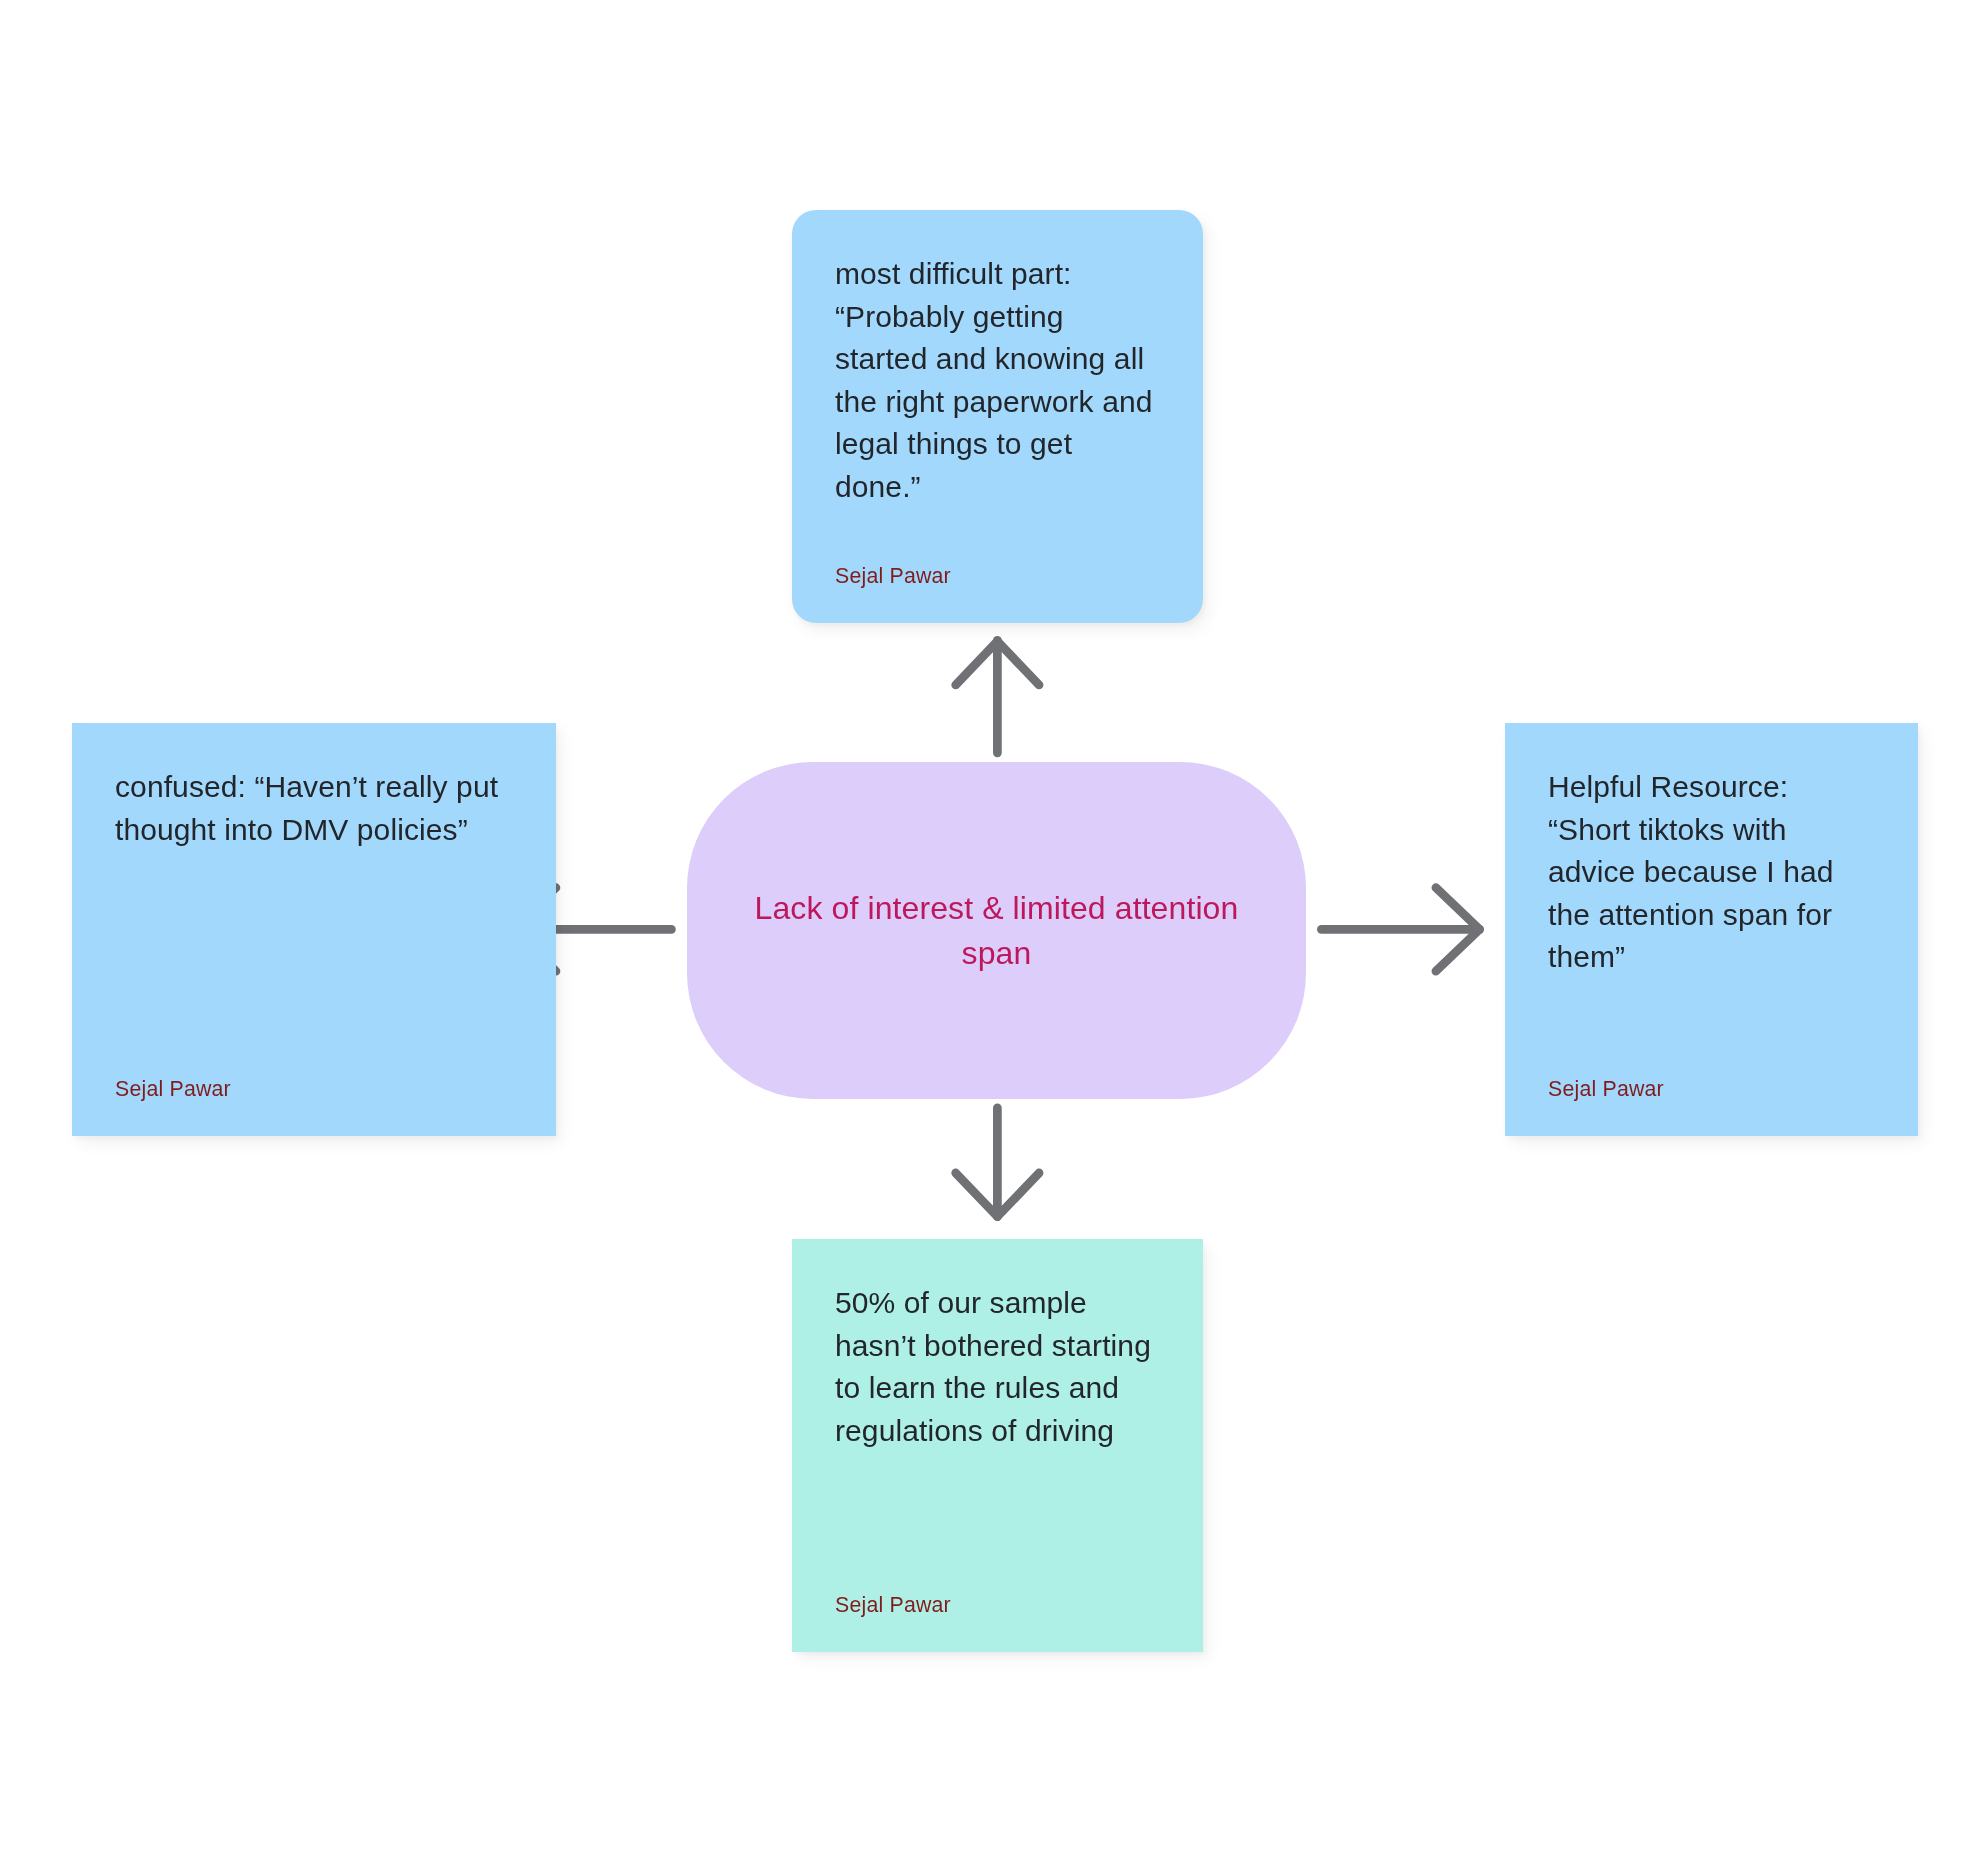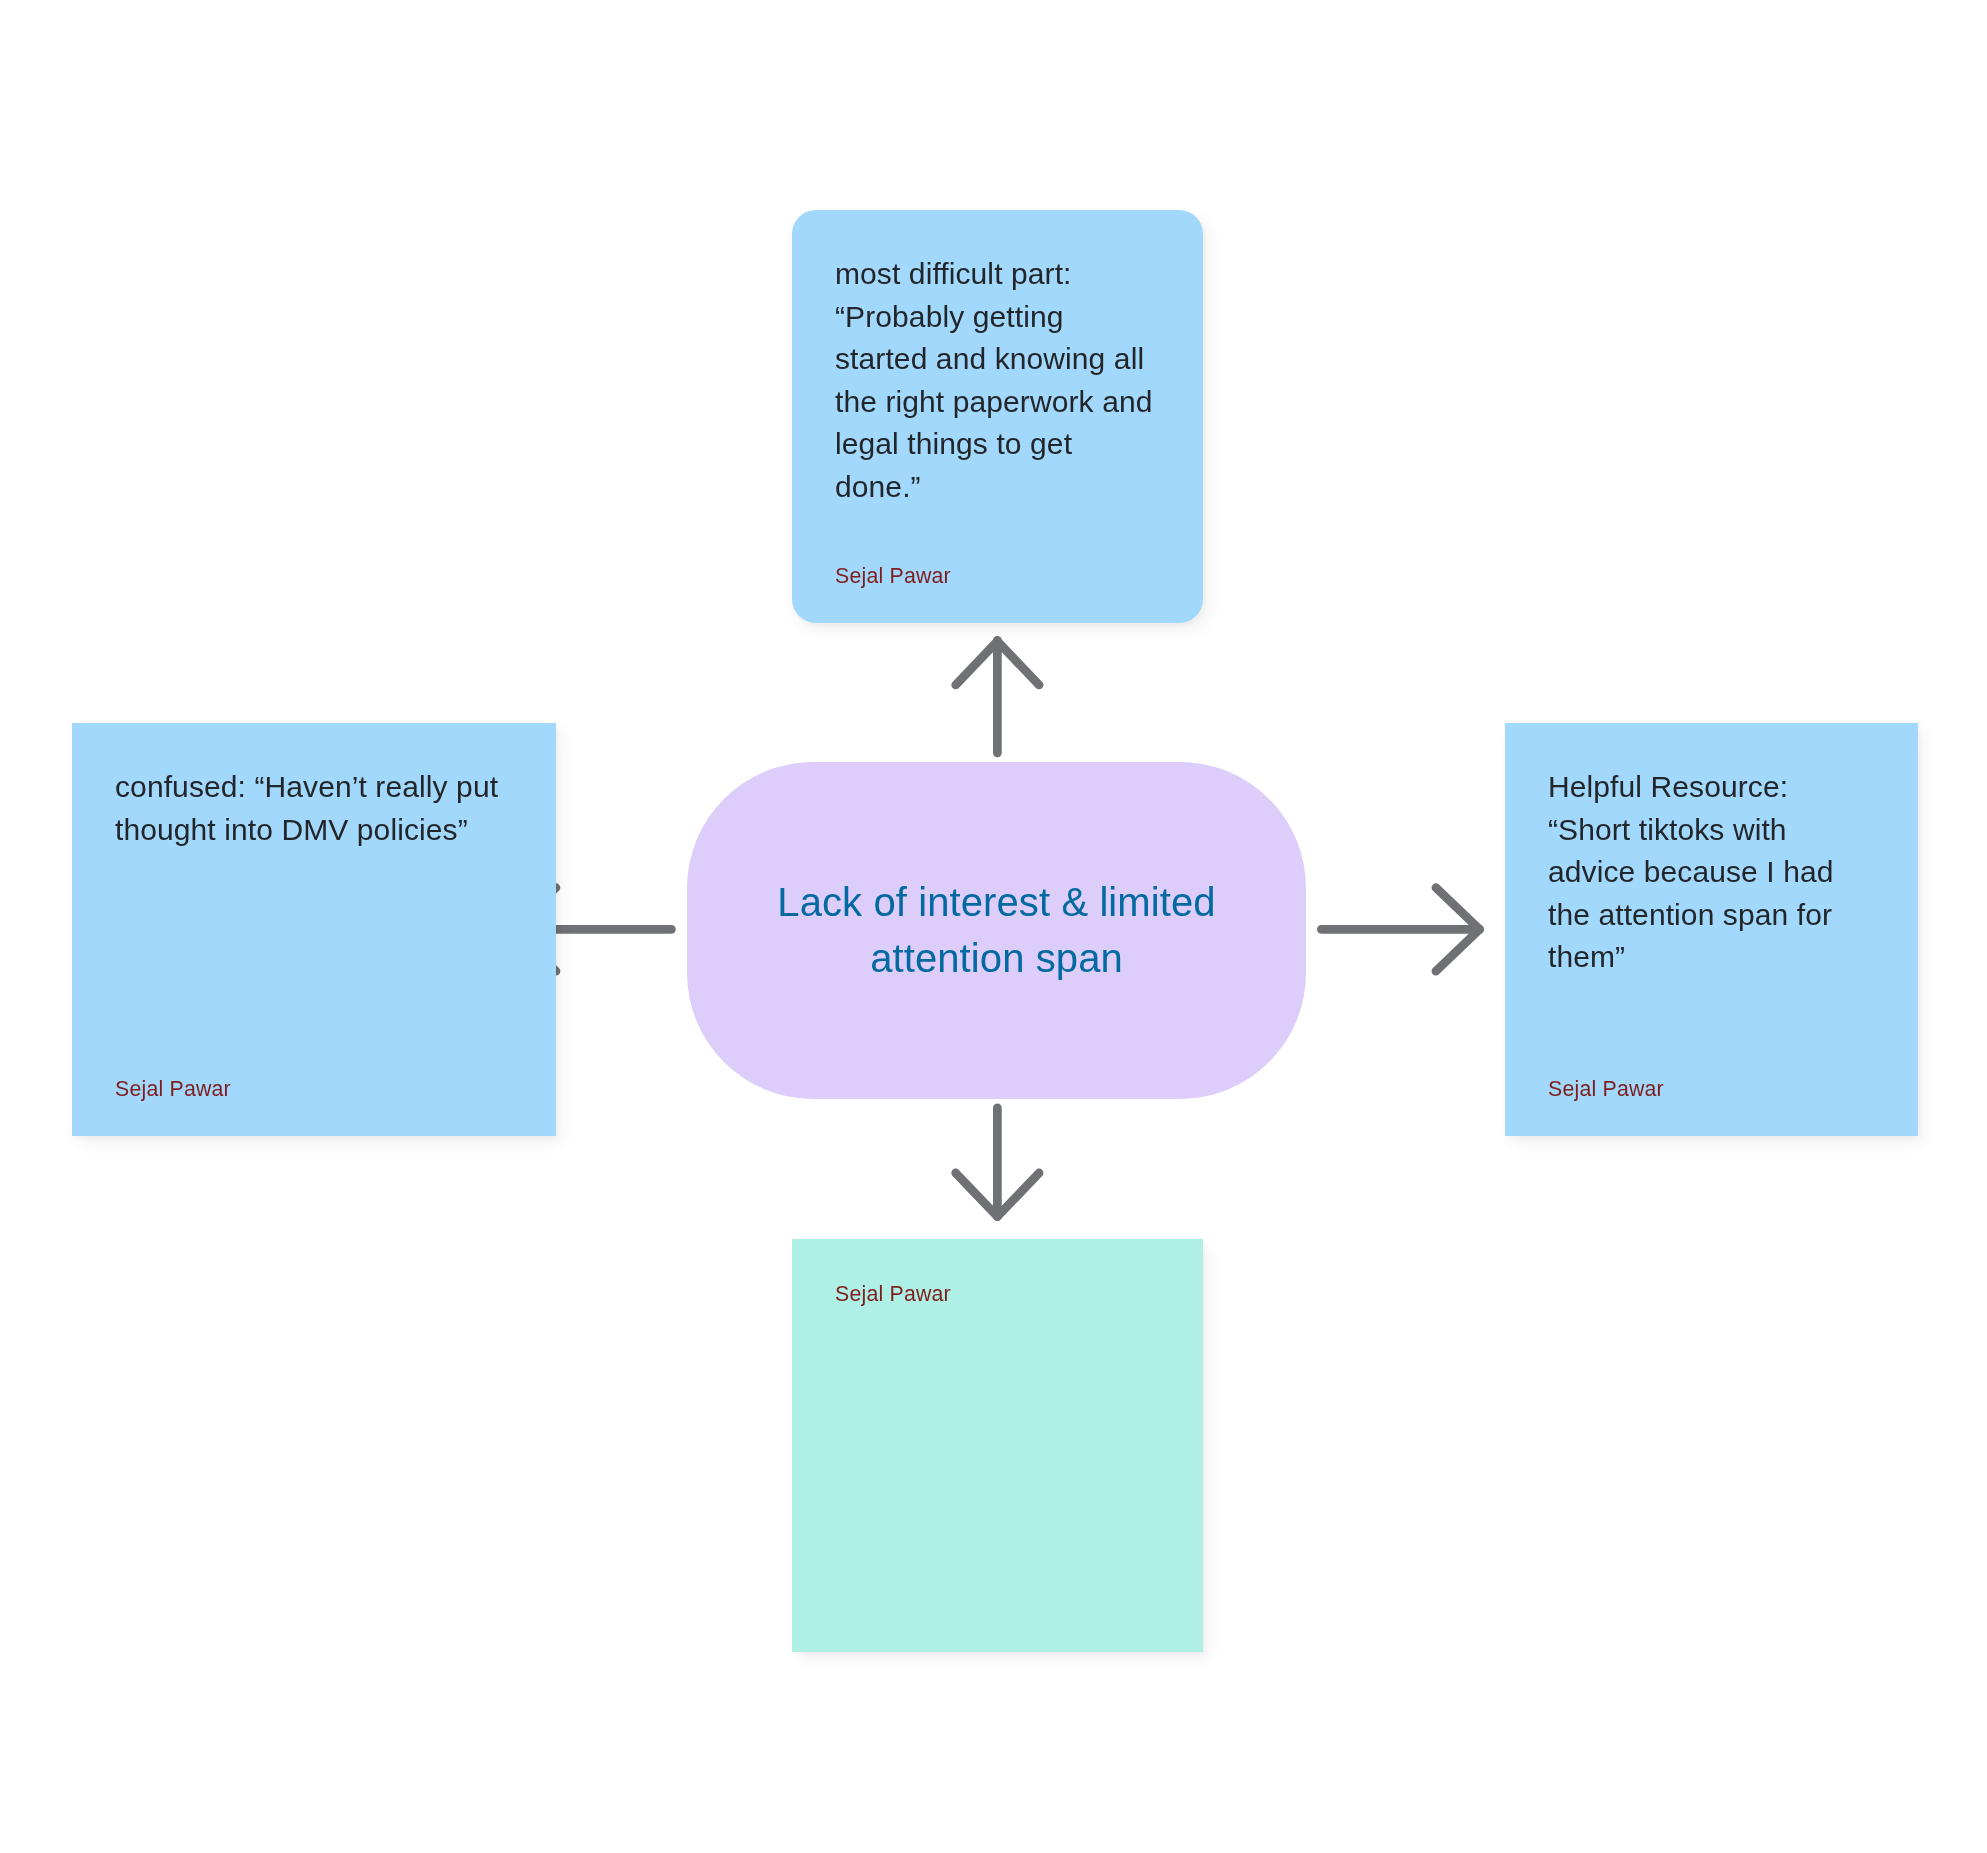"Lack of interest & limited" #center-node .center-label { color: #0369a1 -> #be185d; font-size: 40px -> 32px }
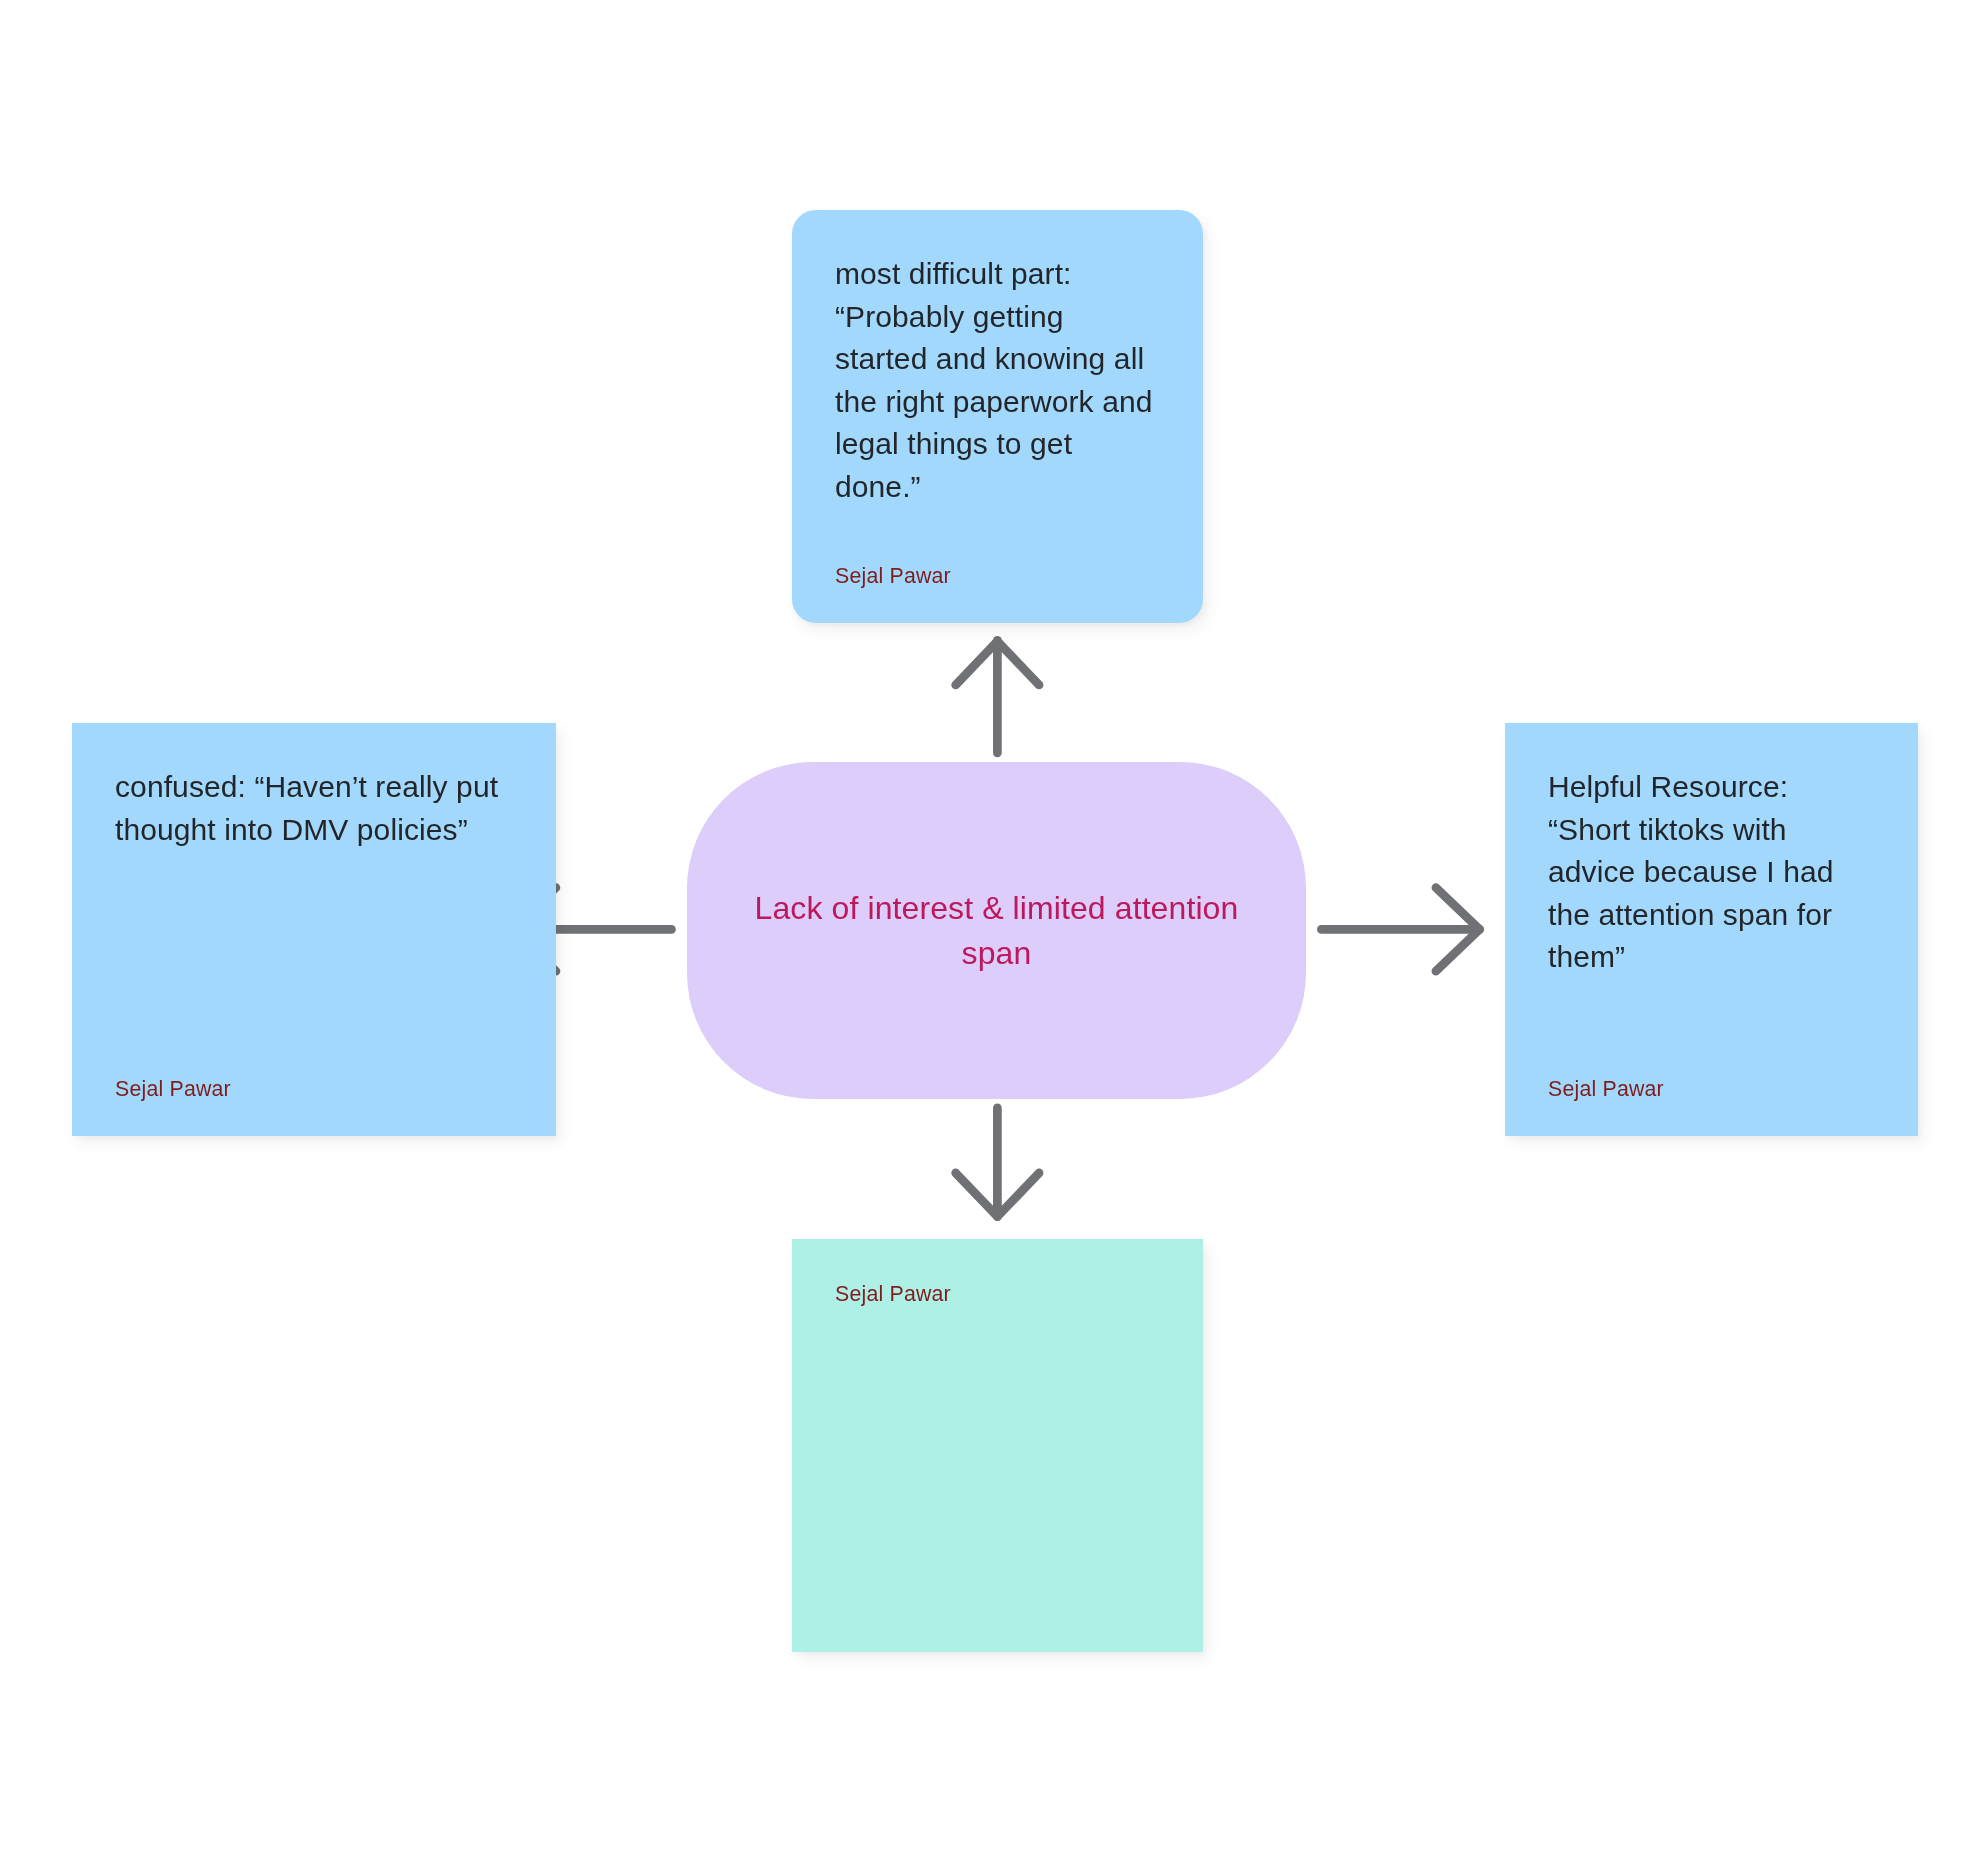"50% of our sample hasn’t" div.sticky-body { html: none -> <div>50% of our sample hasn’t bothered starting to learn the rules and regulations of driving</div> }
